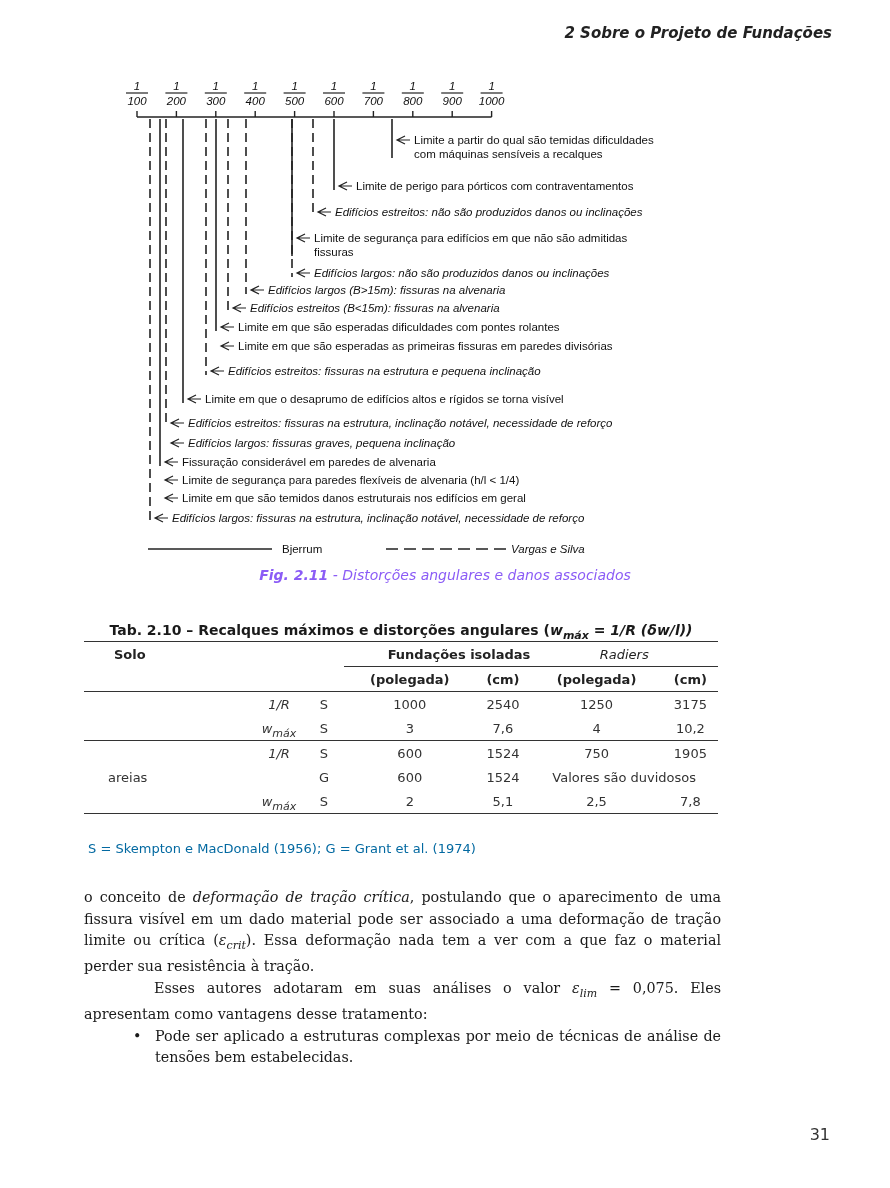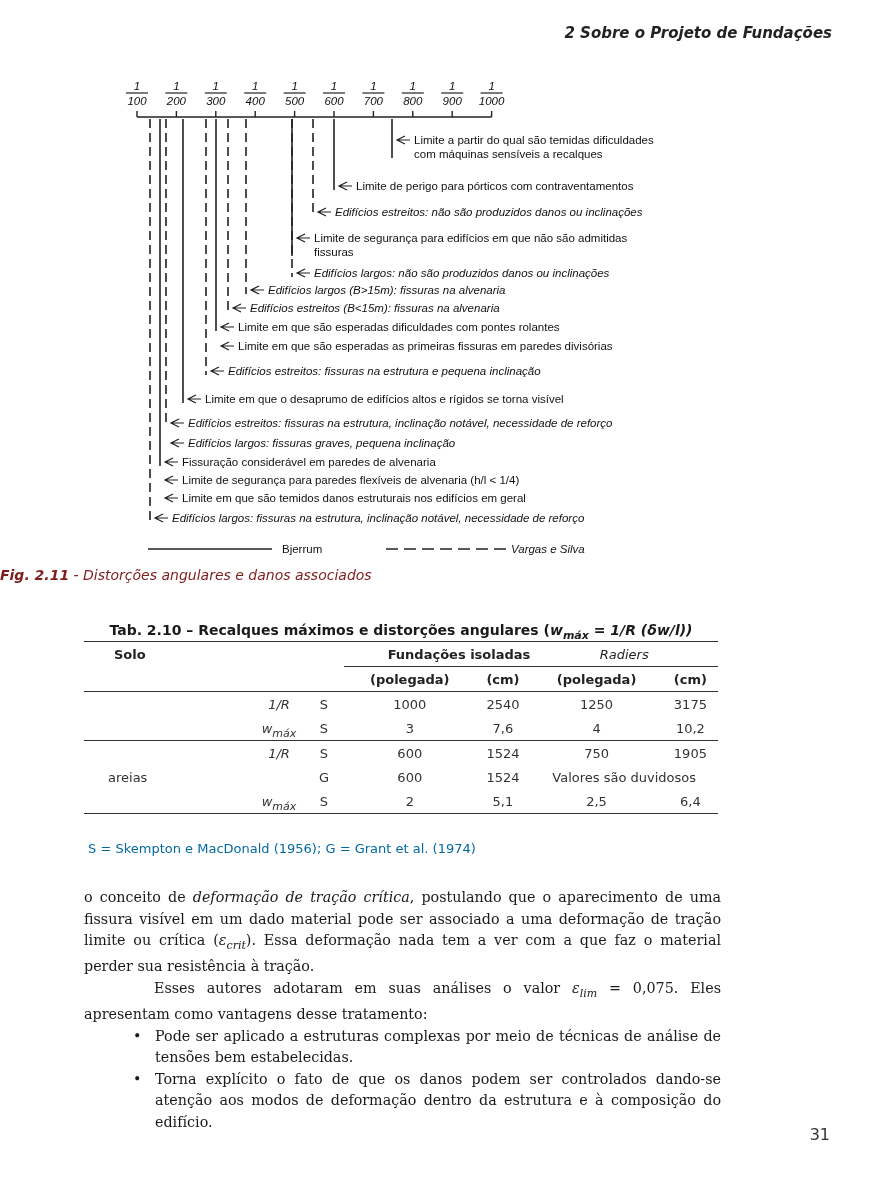"Fig. 2.11 - Distorções angulares" .fig-caption { color: #7f1d1d -> #8b5cf6; text-align: left -> center }
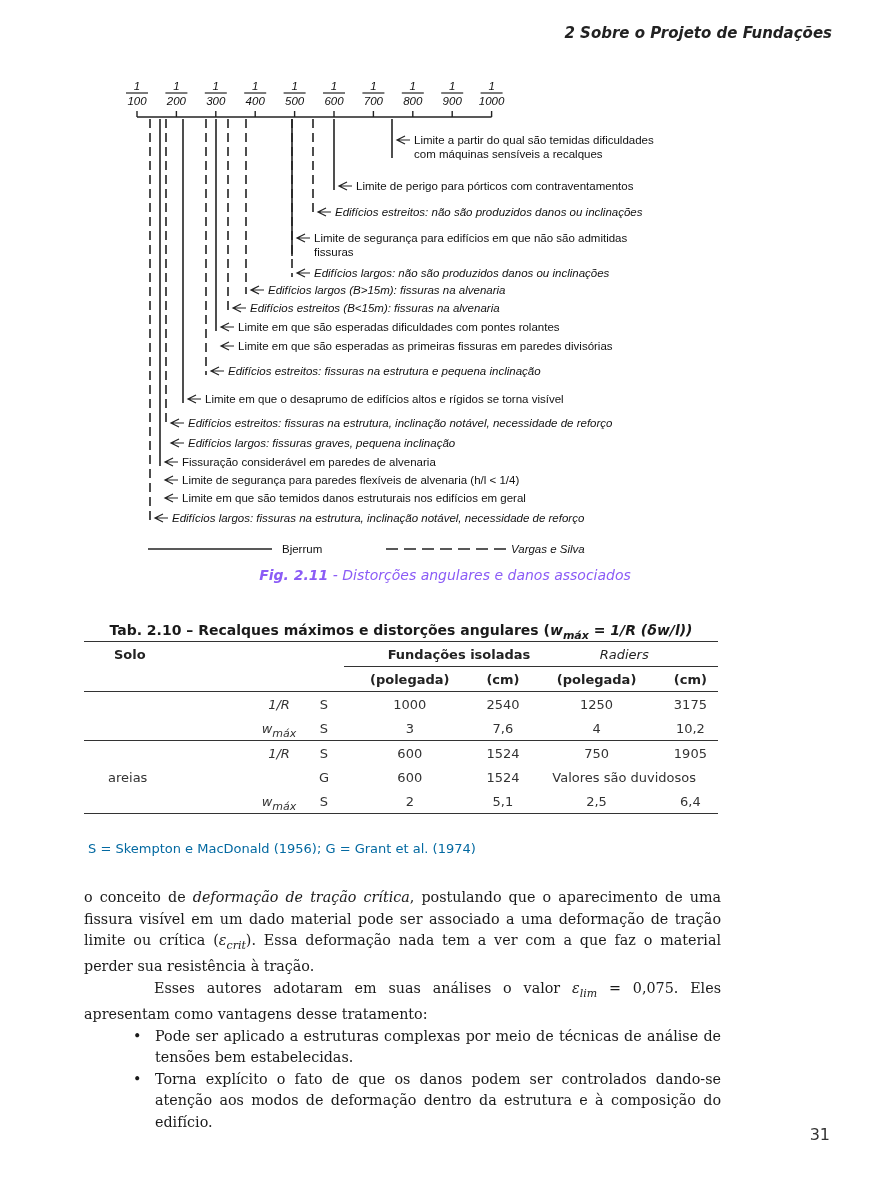"6,4" td { text: 6,4 -> 7,8 }
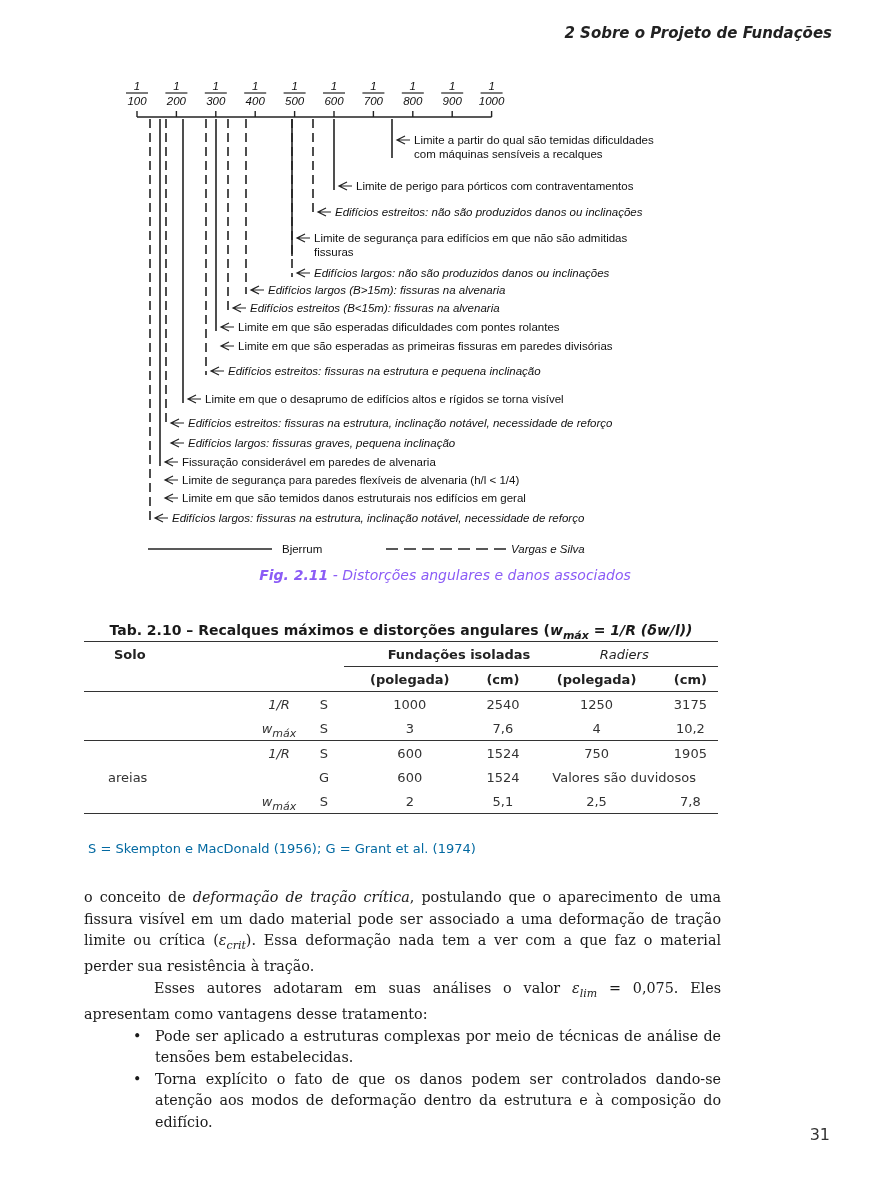"Torna explícito o fato de" li { html: <li>Torna explícito o fato de que os danos podem ser controlados dando-se atenção aos modos de deformação dentro da estrutura e à composição do edifício.</li> -> none }
